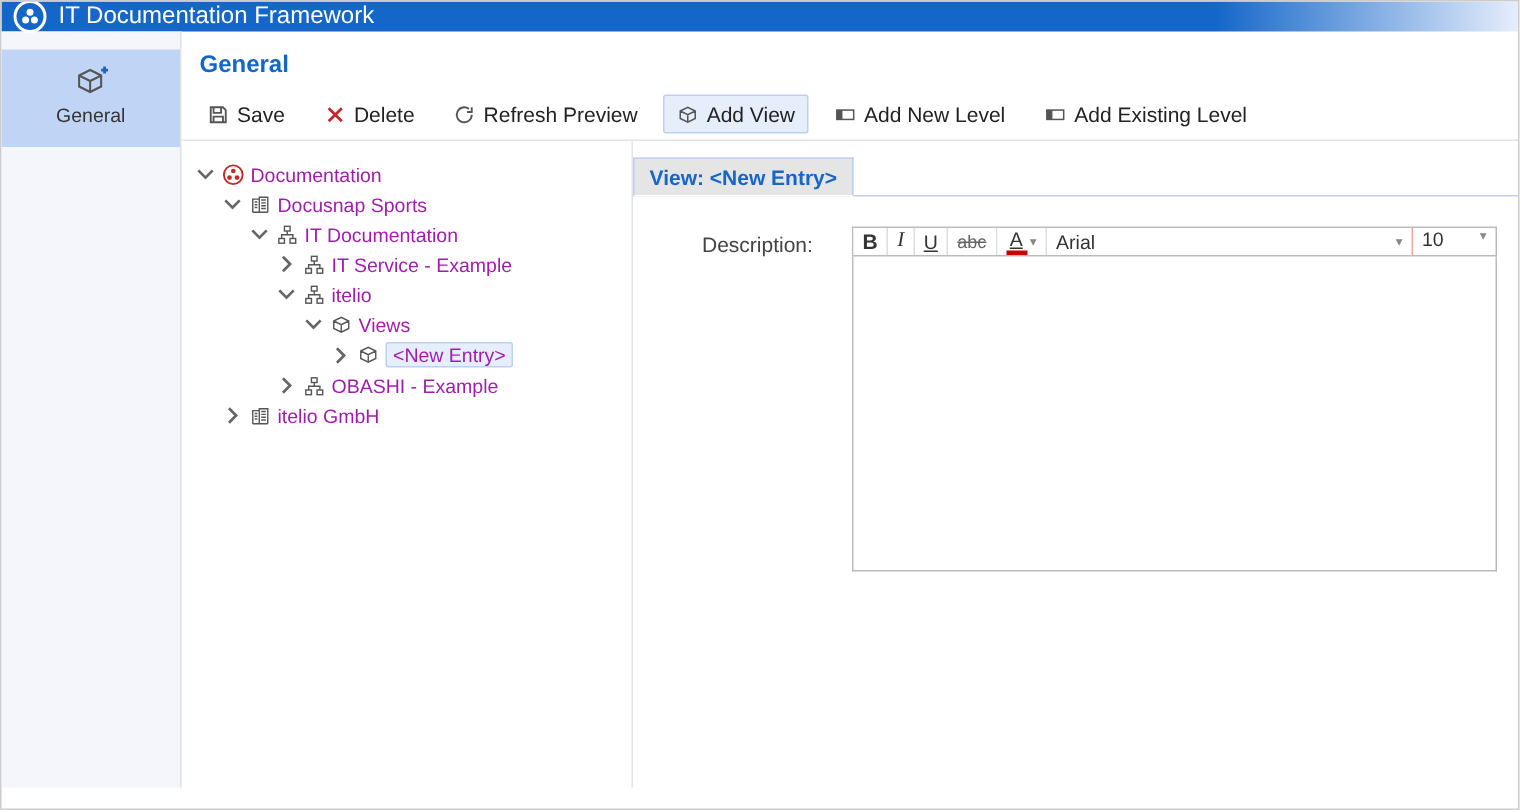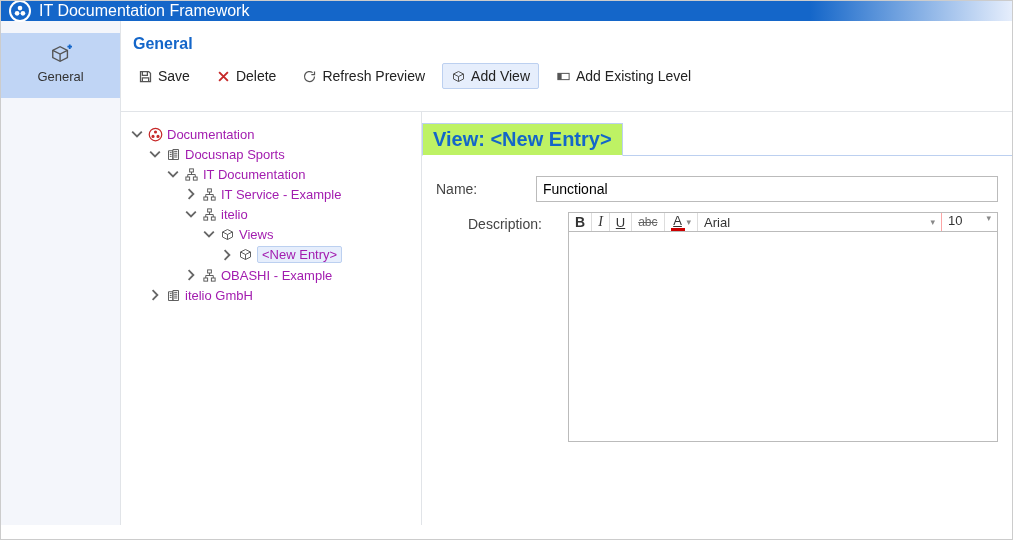"Save" .toolbar { padding: 0 8px 22px -> 0 8px 4px }
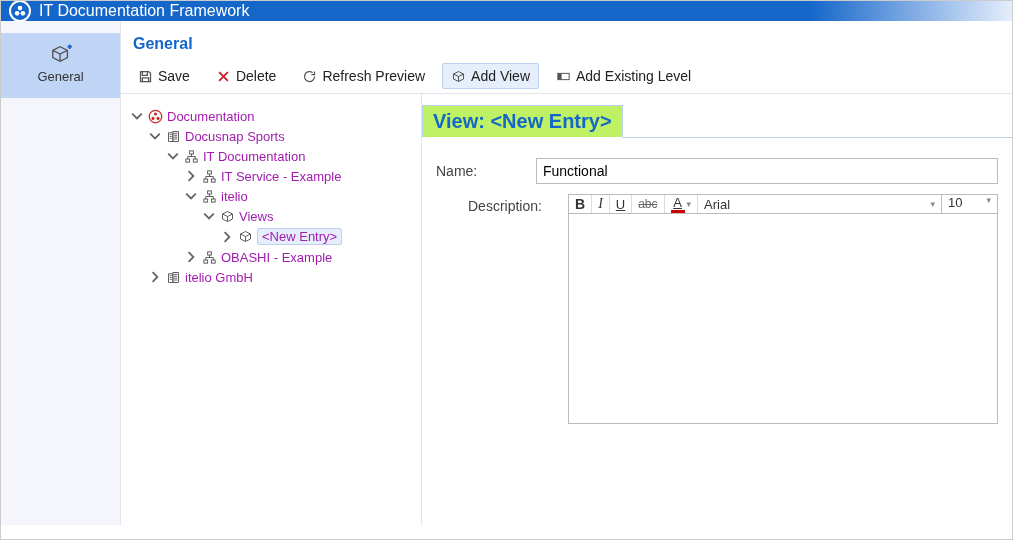"Add New Level" button.tbtn { html: none -> <button> <svg> <rect></rect> <rect></rect> </svg> <span>Add New Level</span> </button> }
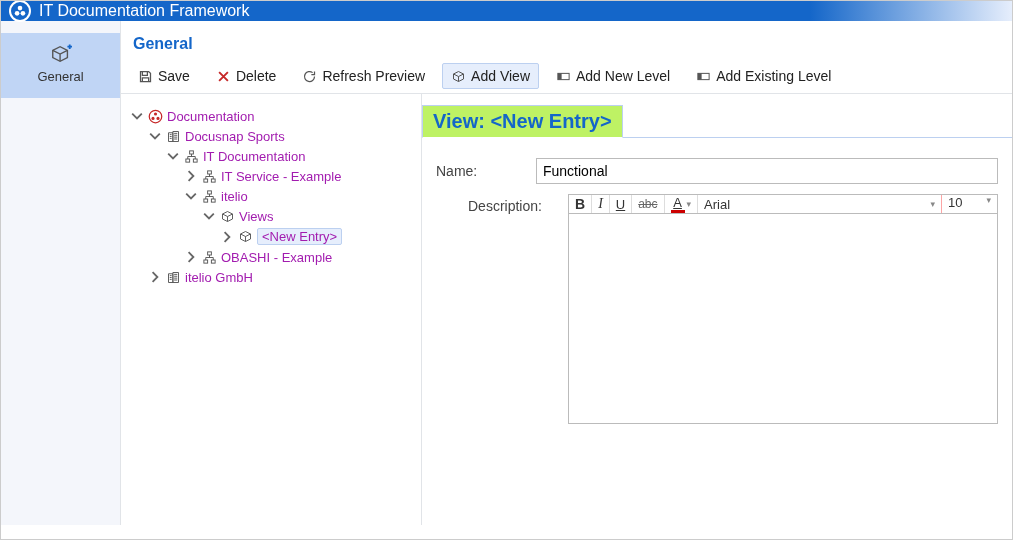"View: <New Entry>" .tab { background: #bef264 -> #e5e5e5; font-size: 20px -> 14px }
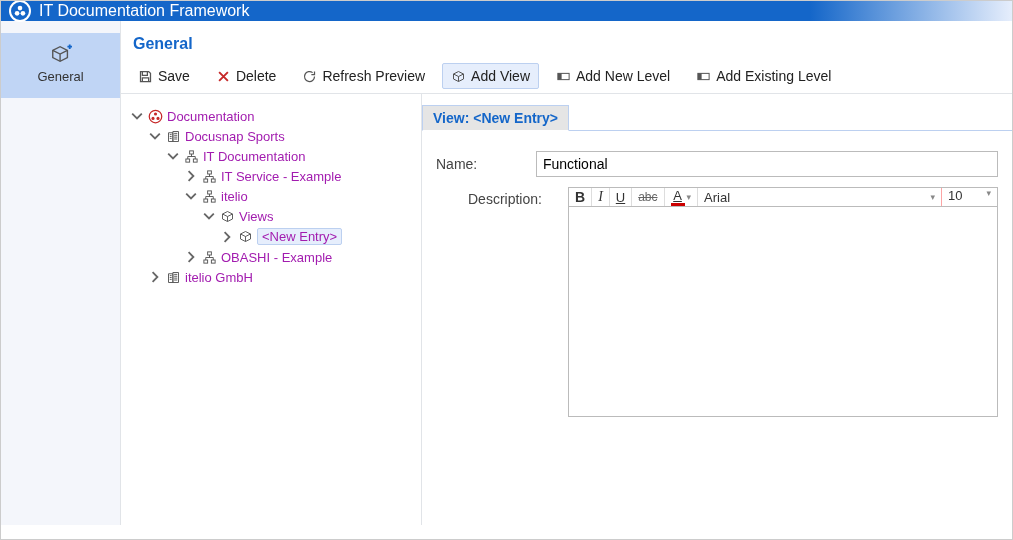"Name:" div.form-row { html: <div> <div>Name:</div> <input> </div> -> none }
